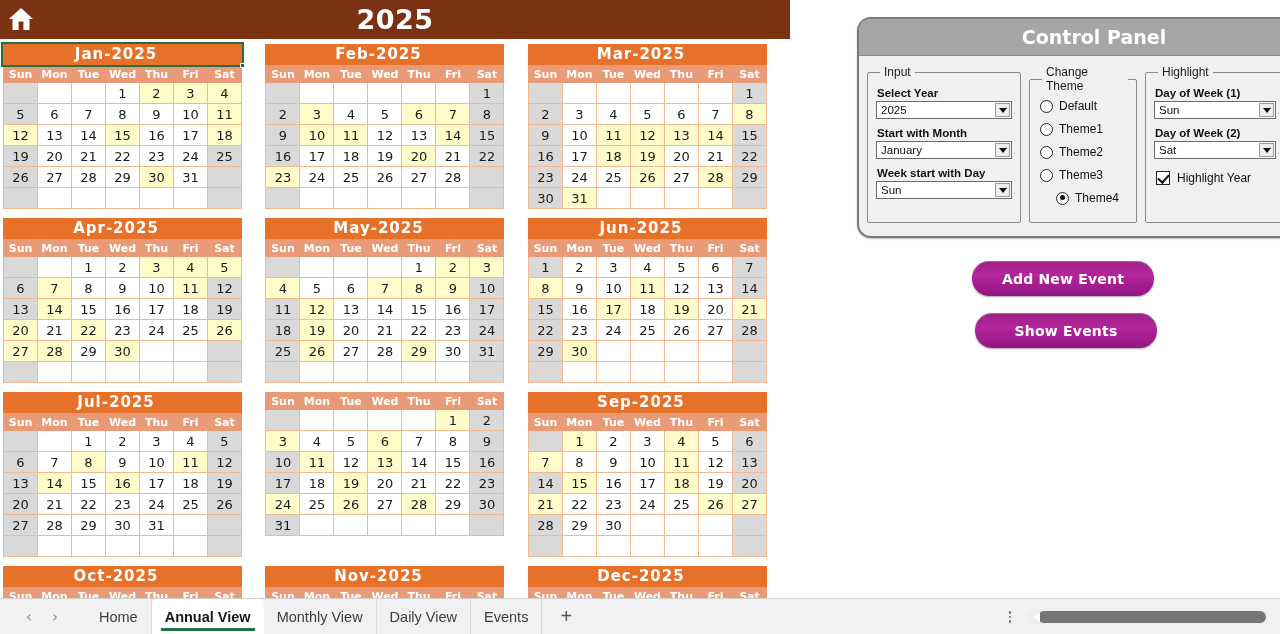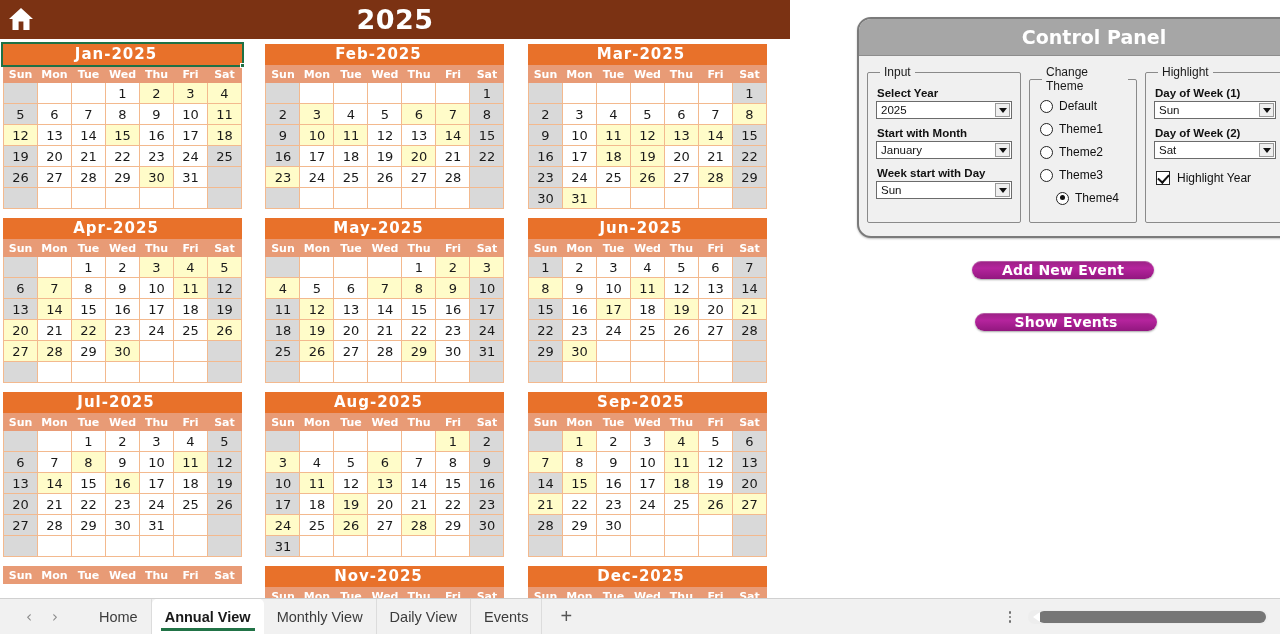"Add New Event" .btn { height: 18px -> 35px }
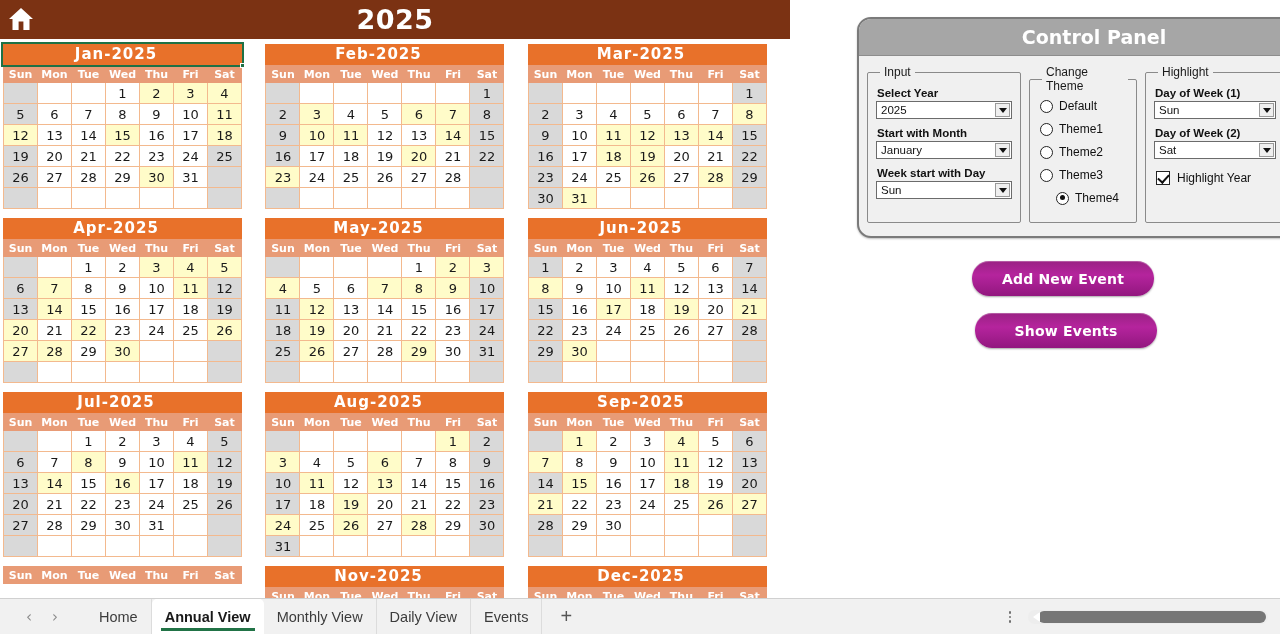"Aug-2025" div.cal-head { html: <div>Aug-2025</div> -> none }
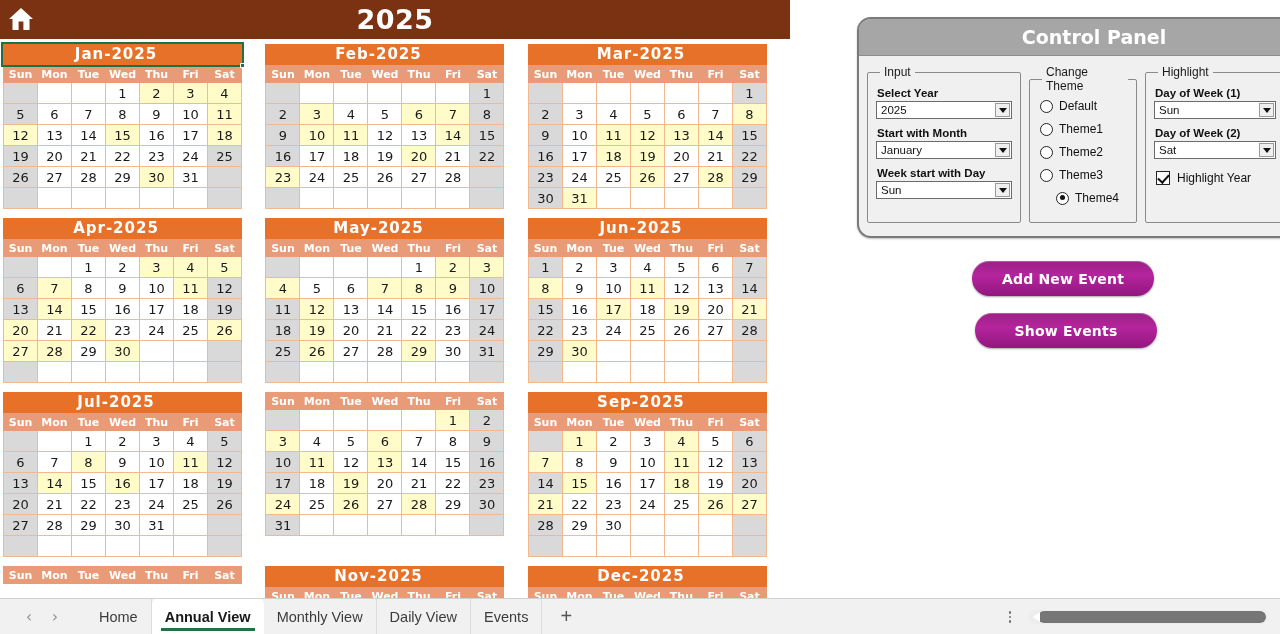"Oct-2025" div.cal-head { html: none -> <div>Oct-2025</div> }
